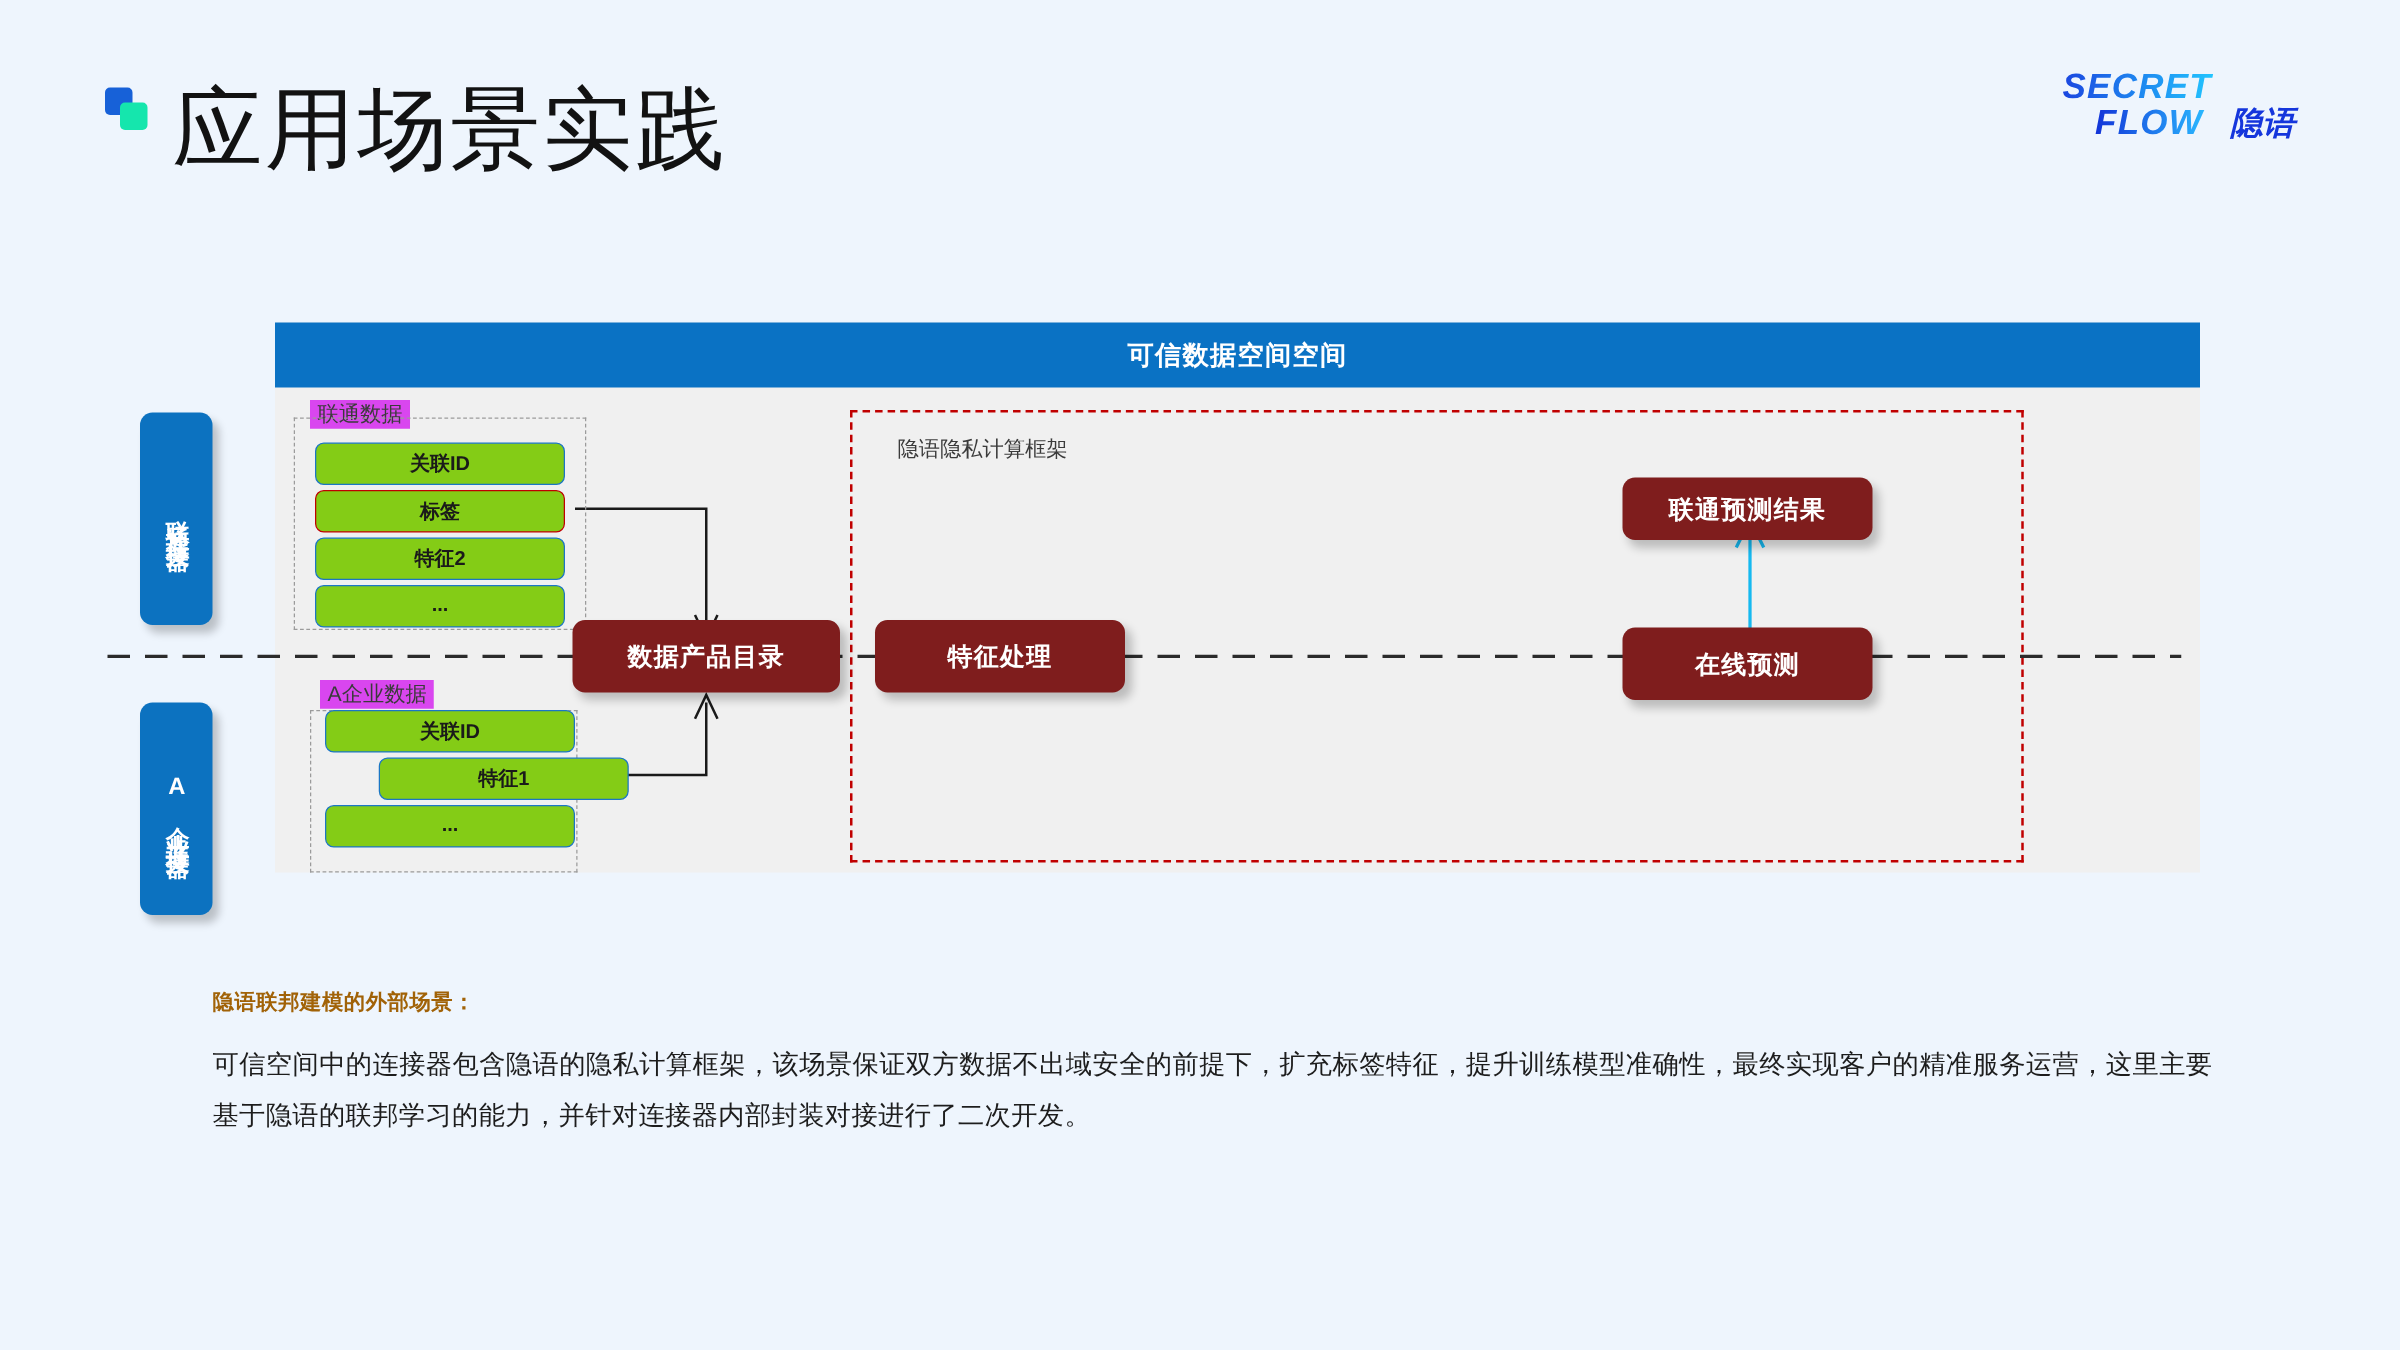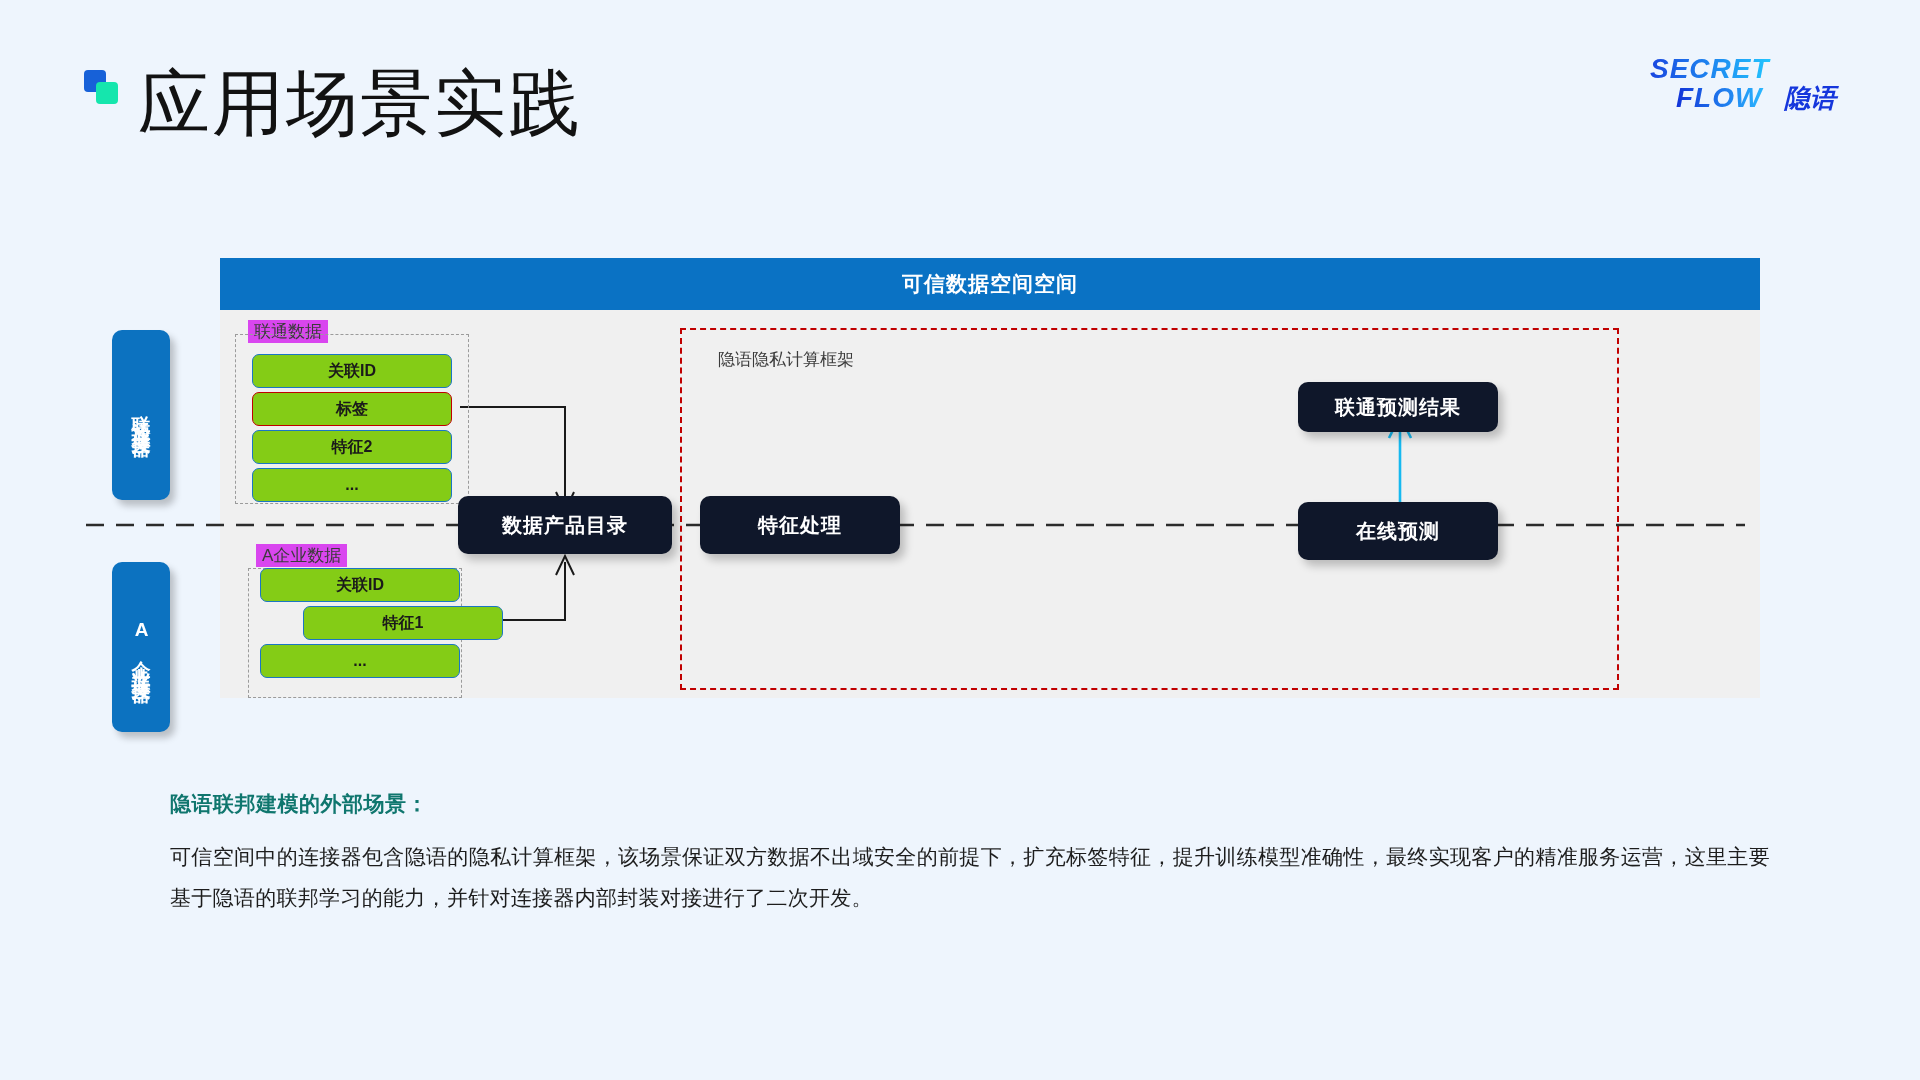"联通预测结果" .node { background: #0f172a -> #7f1d1d }
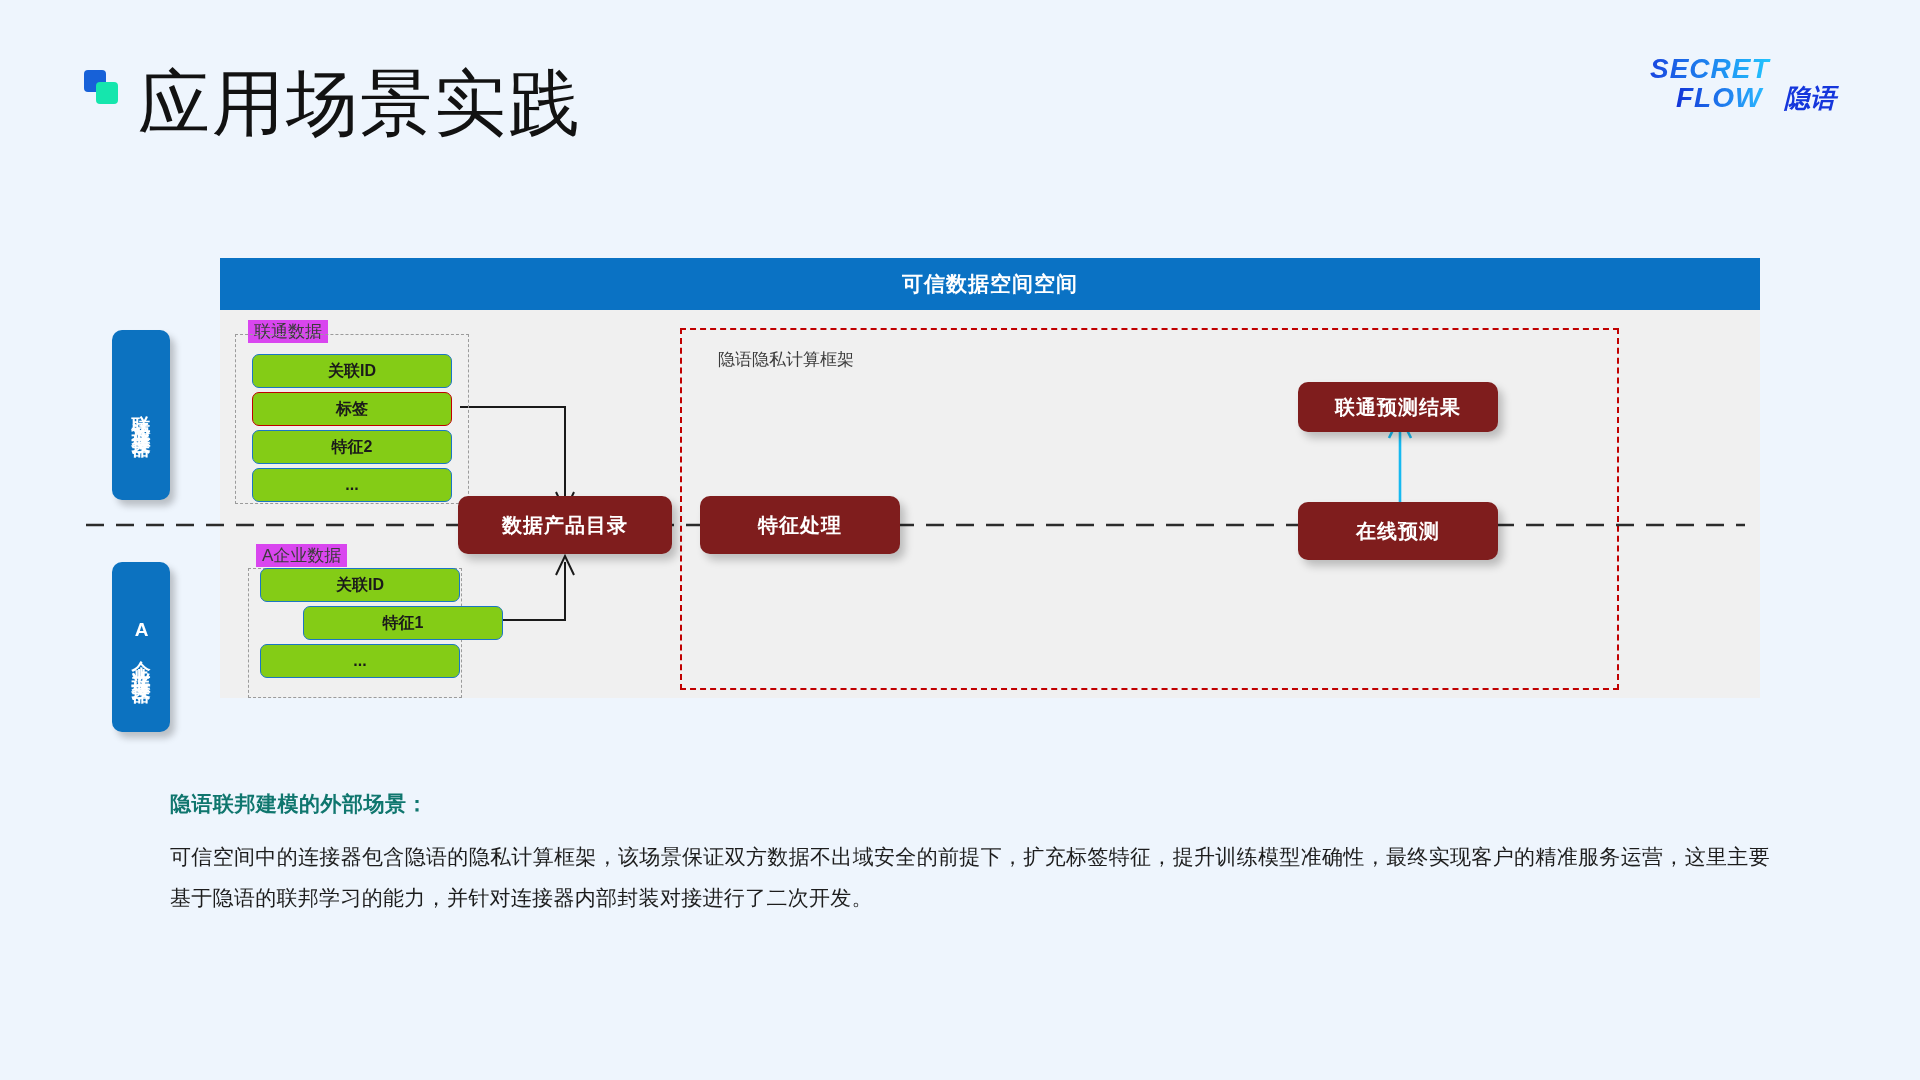"隐语联邦建模的外部场景：" #notes-heading { color: #0f766e -> #a16207; font-size: 21px -> 17px }
